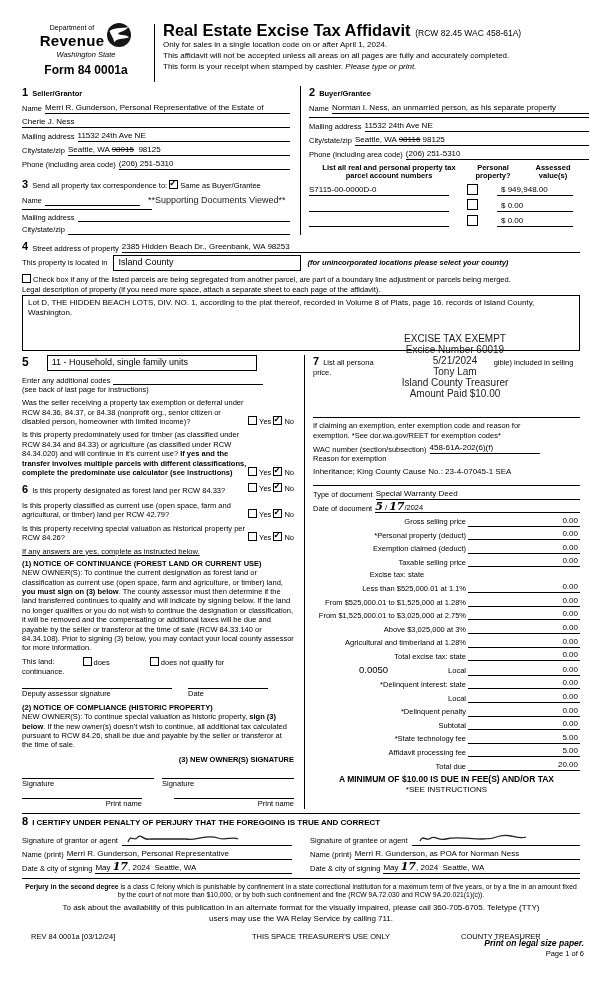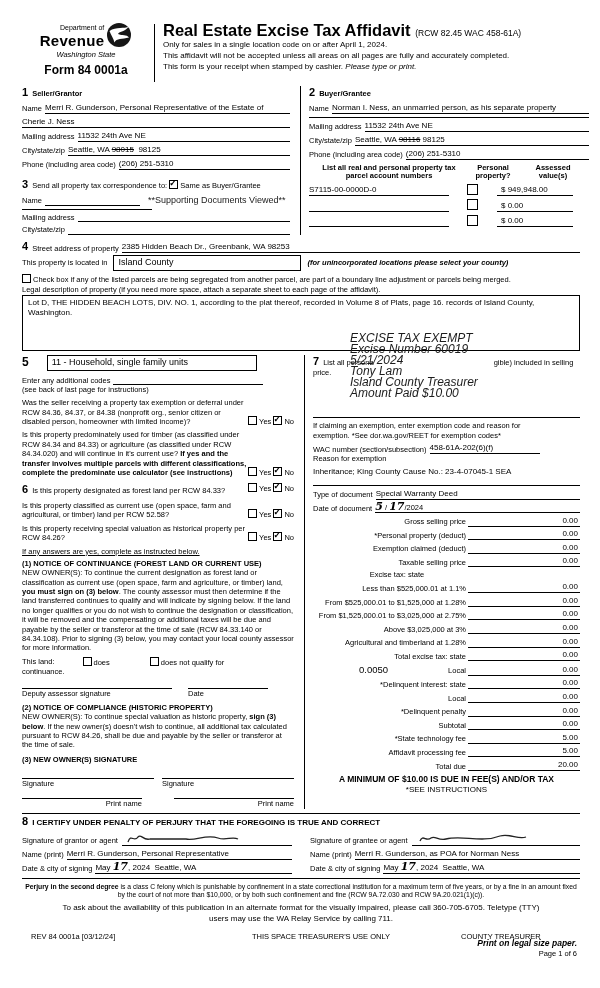"Revenue" div { text-align: right -> none }
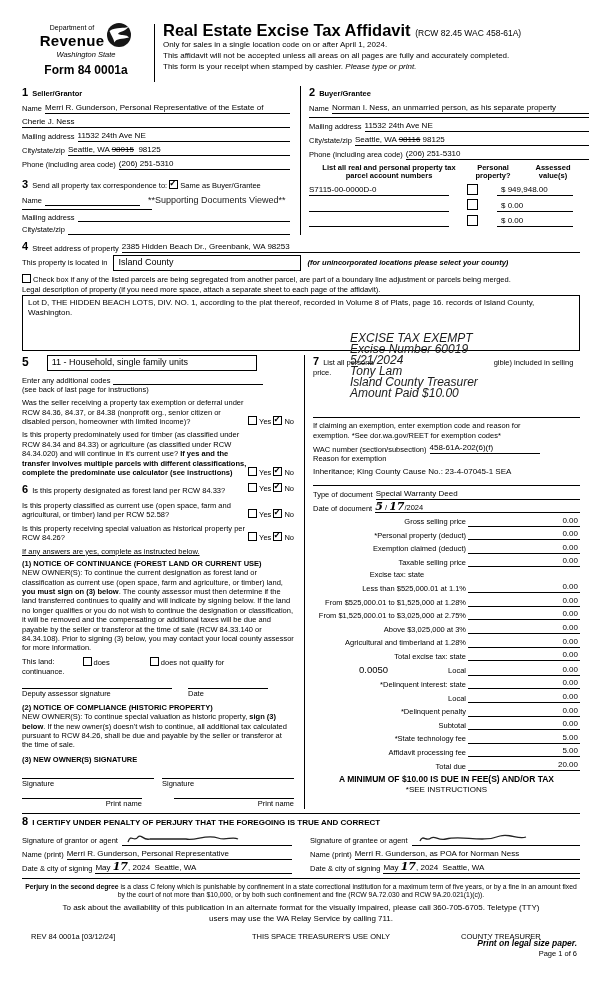"EXCISE TAX EXEMPT" .stamp { font-size: 12px -> 10px; font-style: italic -> none; text-align: none -> center }
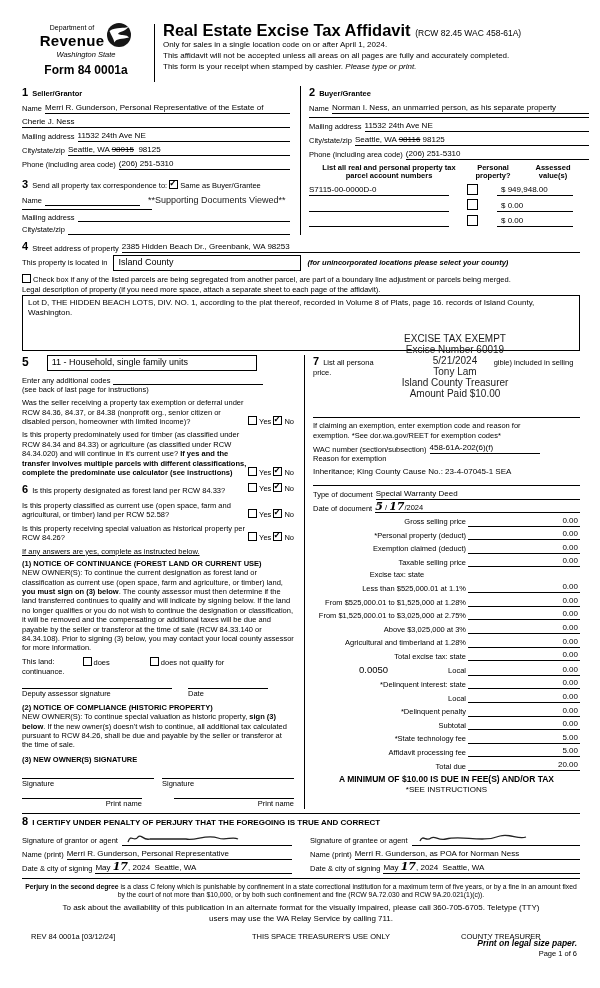"Is this property classified as" span { text: 52.58 -> 42.79 }
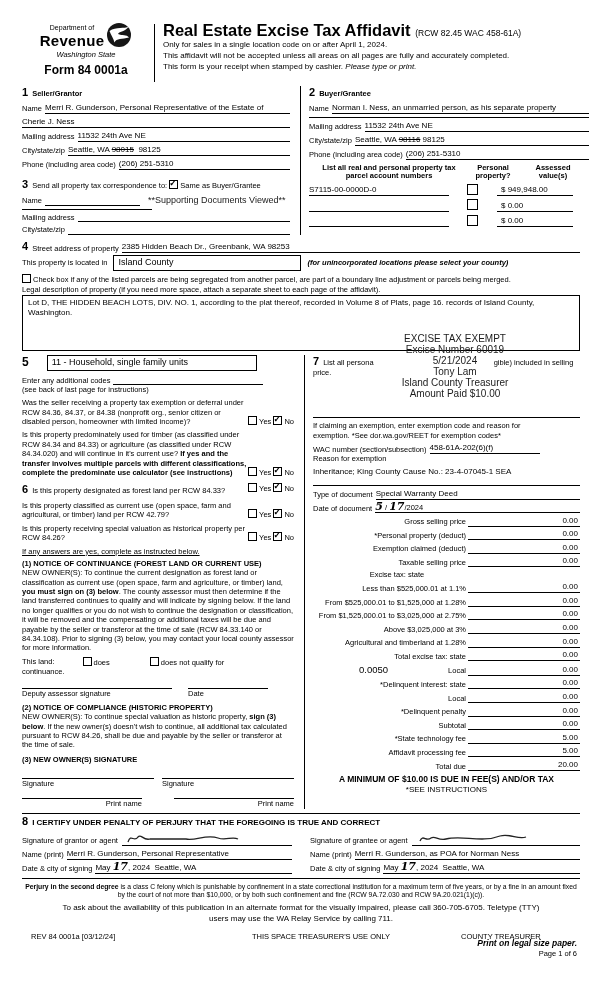"(3) NEW OWNER(S) SIGNATURE" div.b { text-align: left -> right }
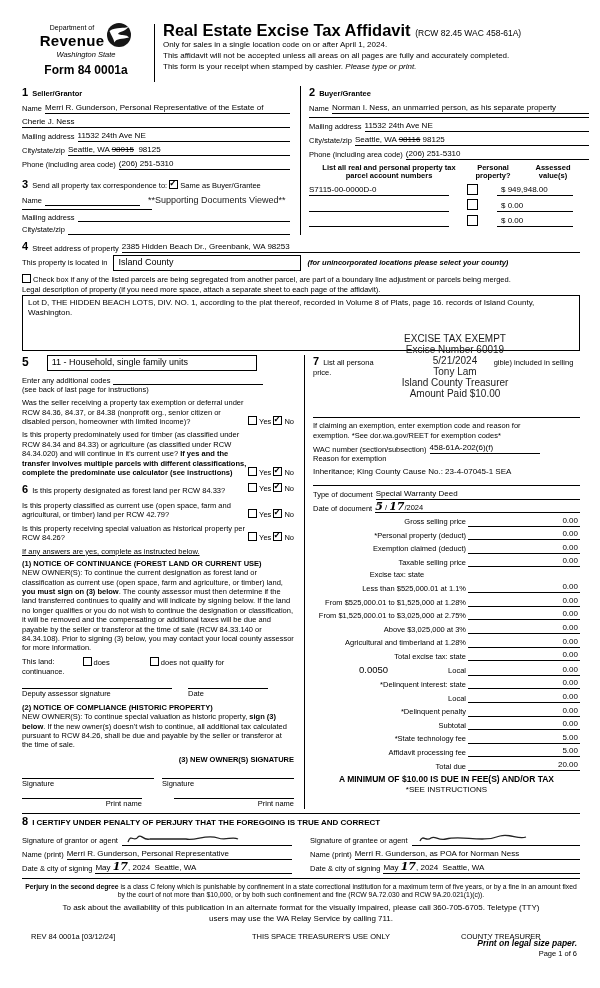"Print on legal size paper." .print-note { right: 23px -> 16px }
